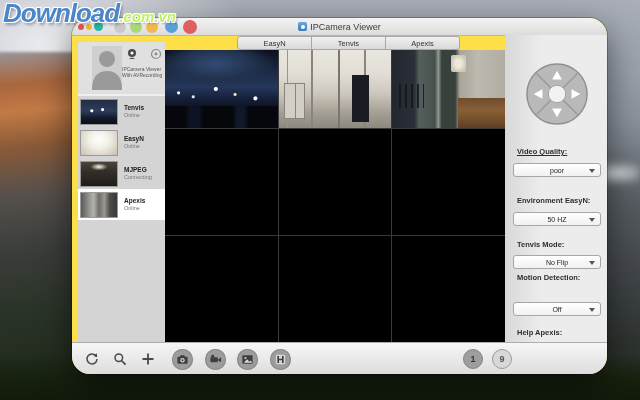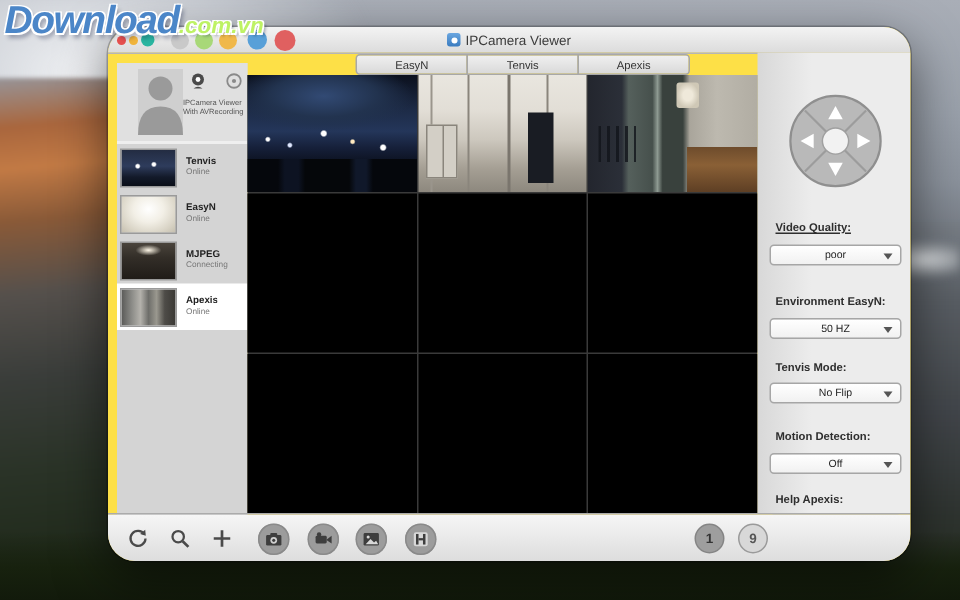"Motion Detection:" .lbl-mot { top: 251px -> 238px }
